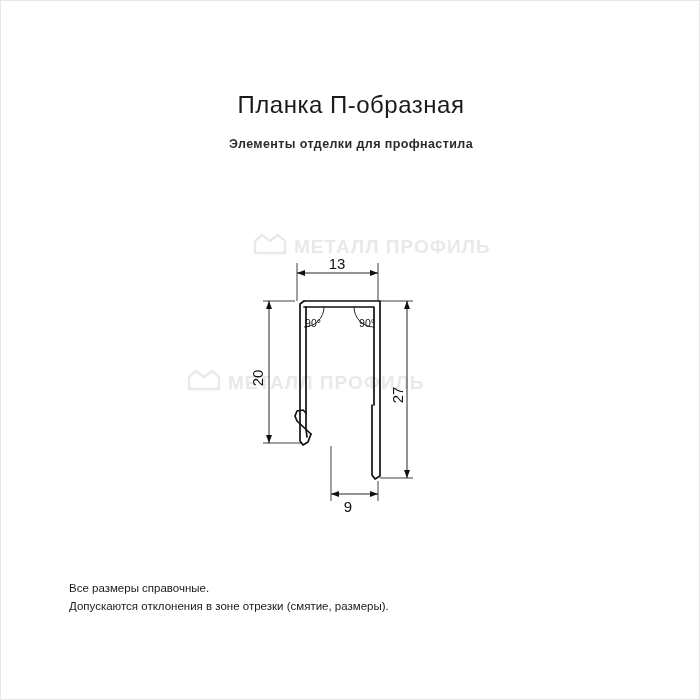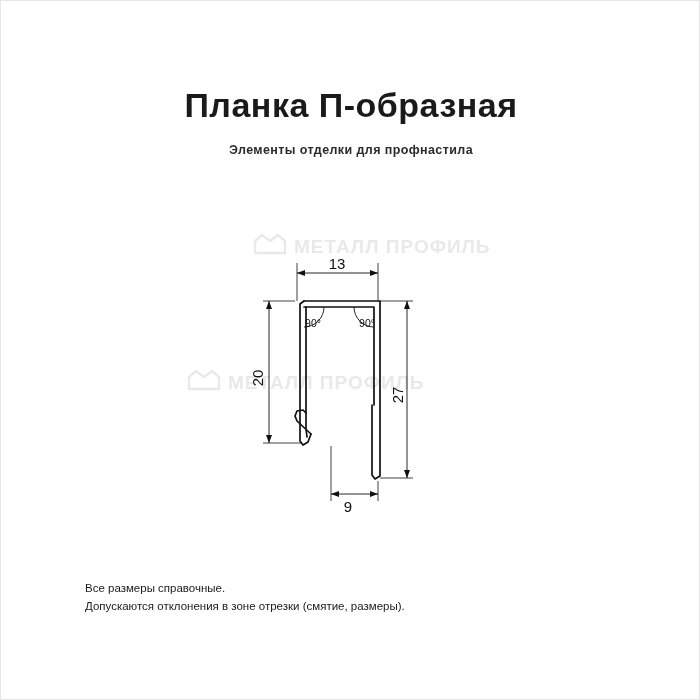"Планка П-образная" .title-line-1 { font-size: 34px -> 24px; font-weight: bold -> normal }
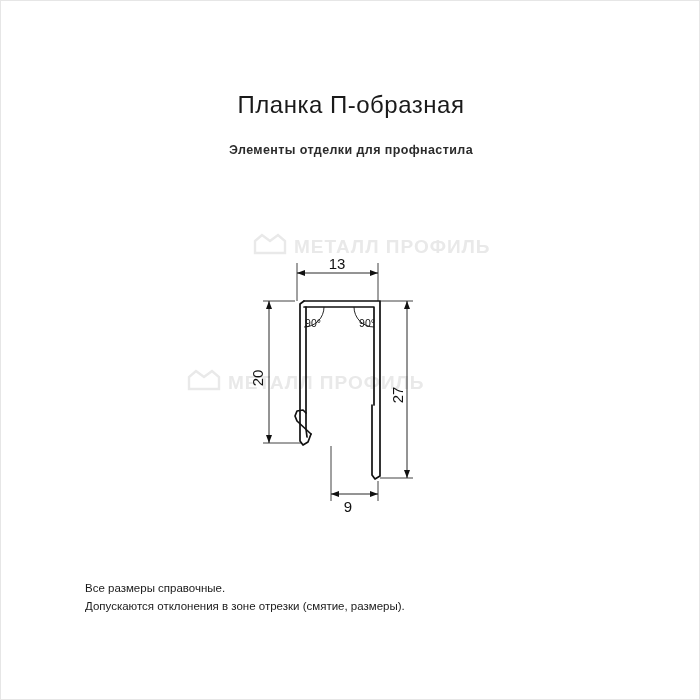"Элементы отделки для профнастила" .subtitle { margin-top: 22px -> 16px }
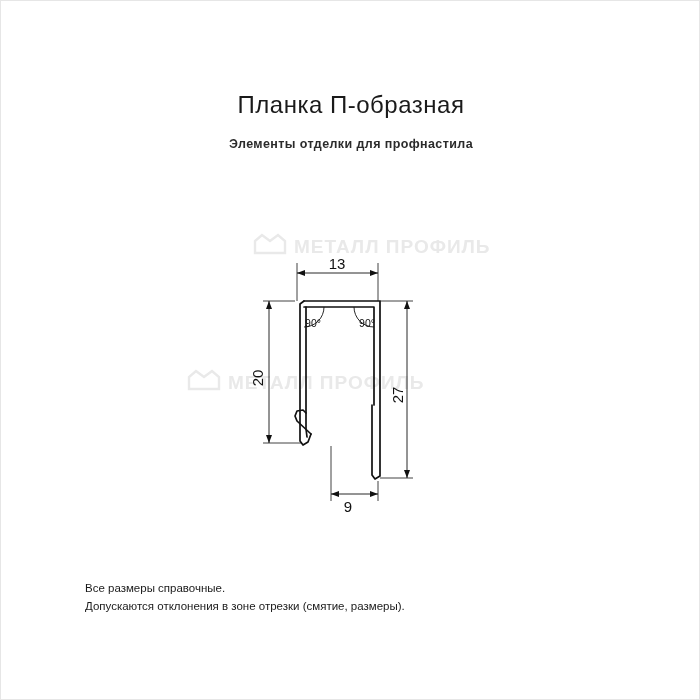"Все размеры справочные." .notes { left: 84px -> 68px }
